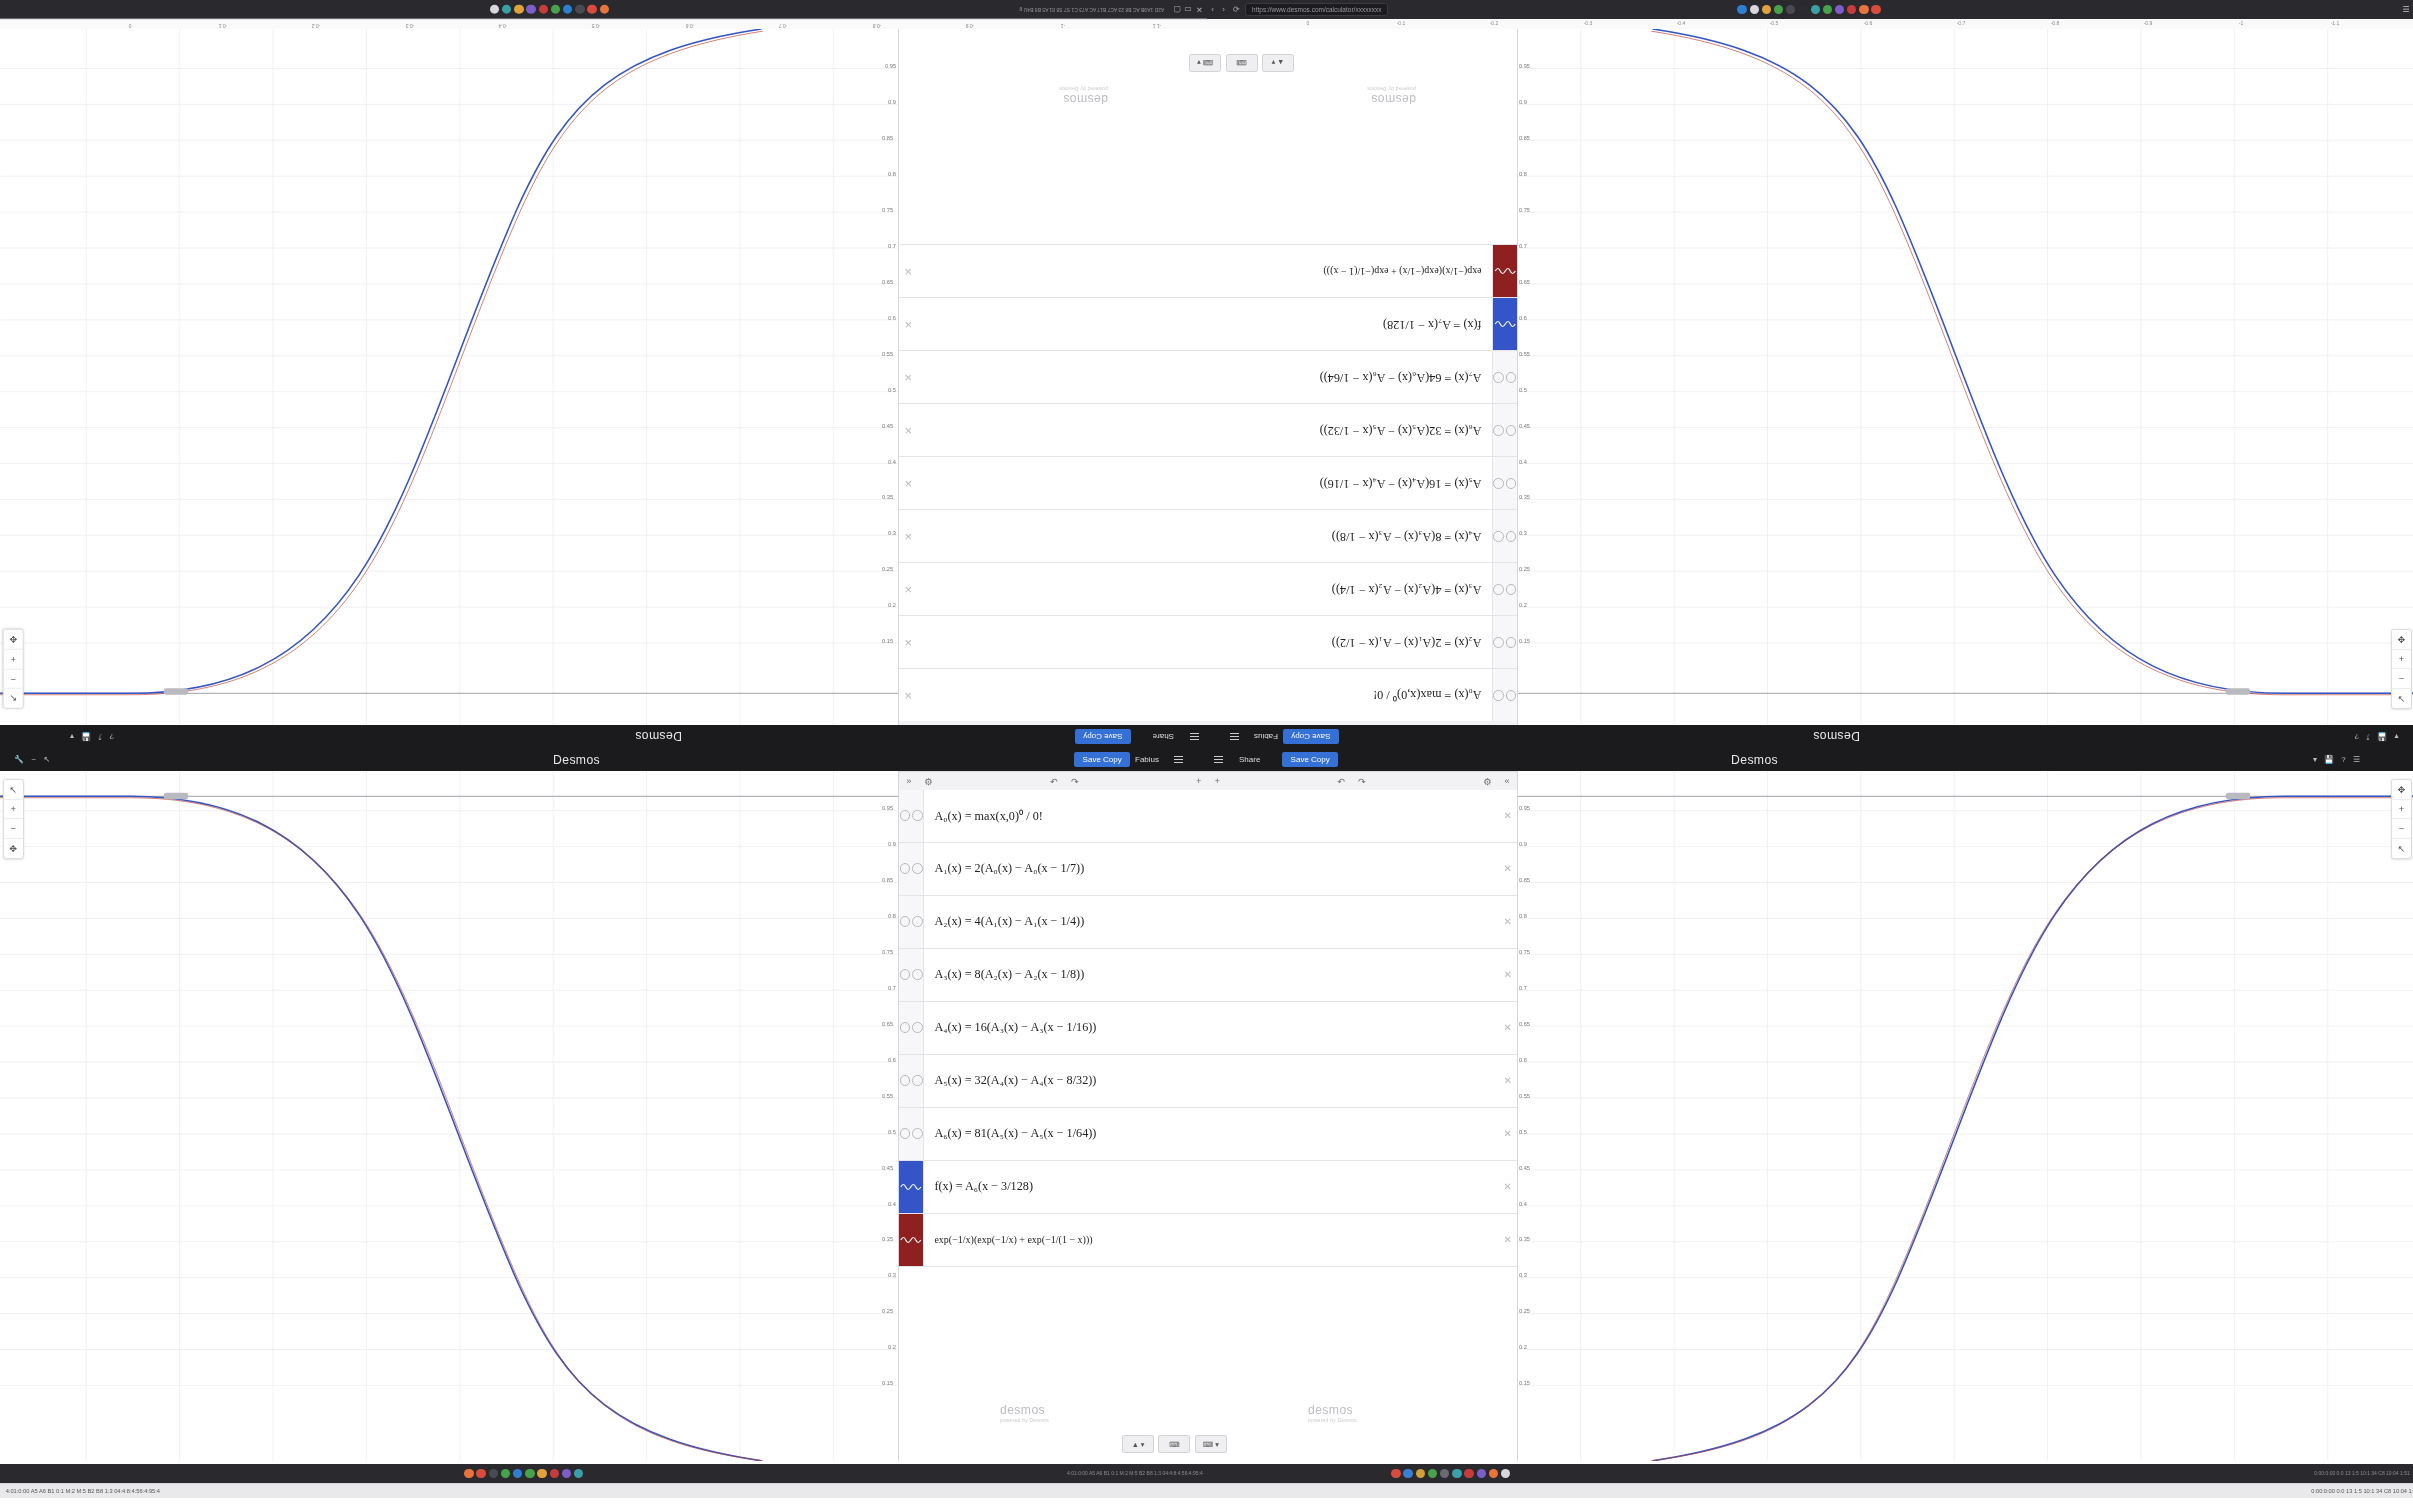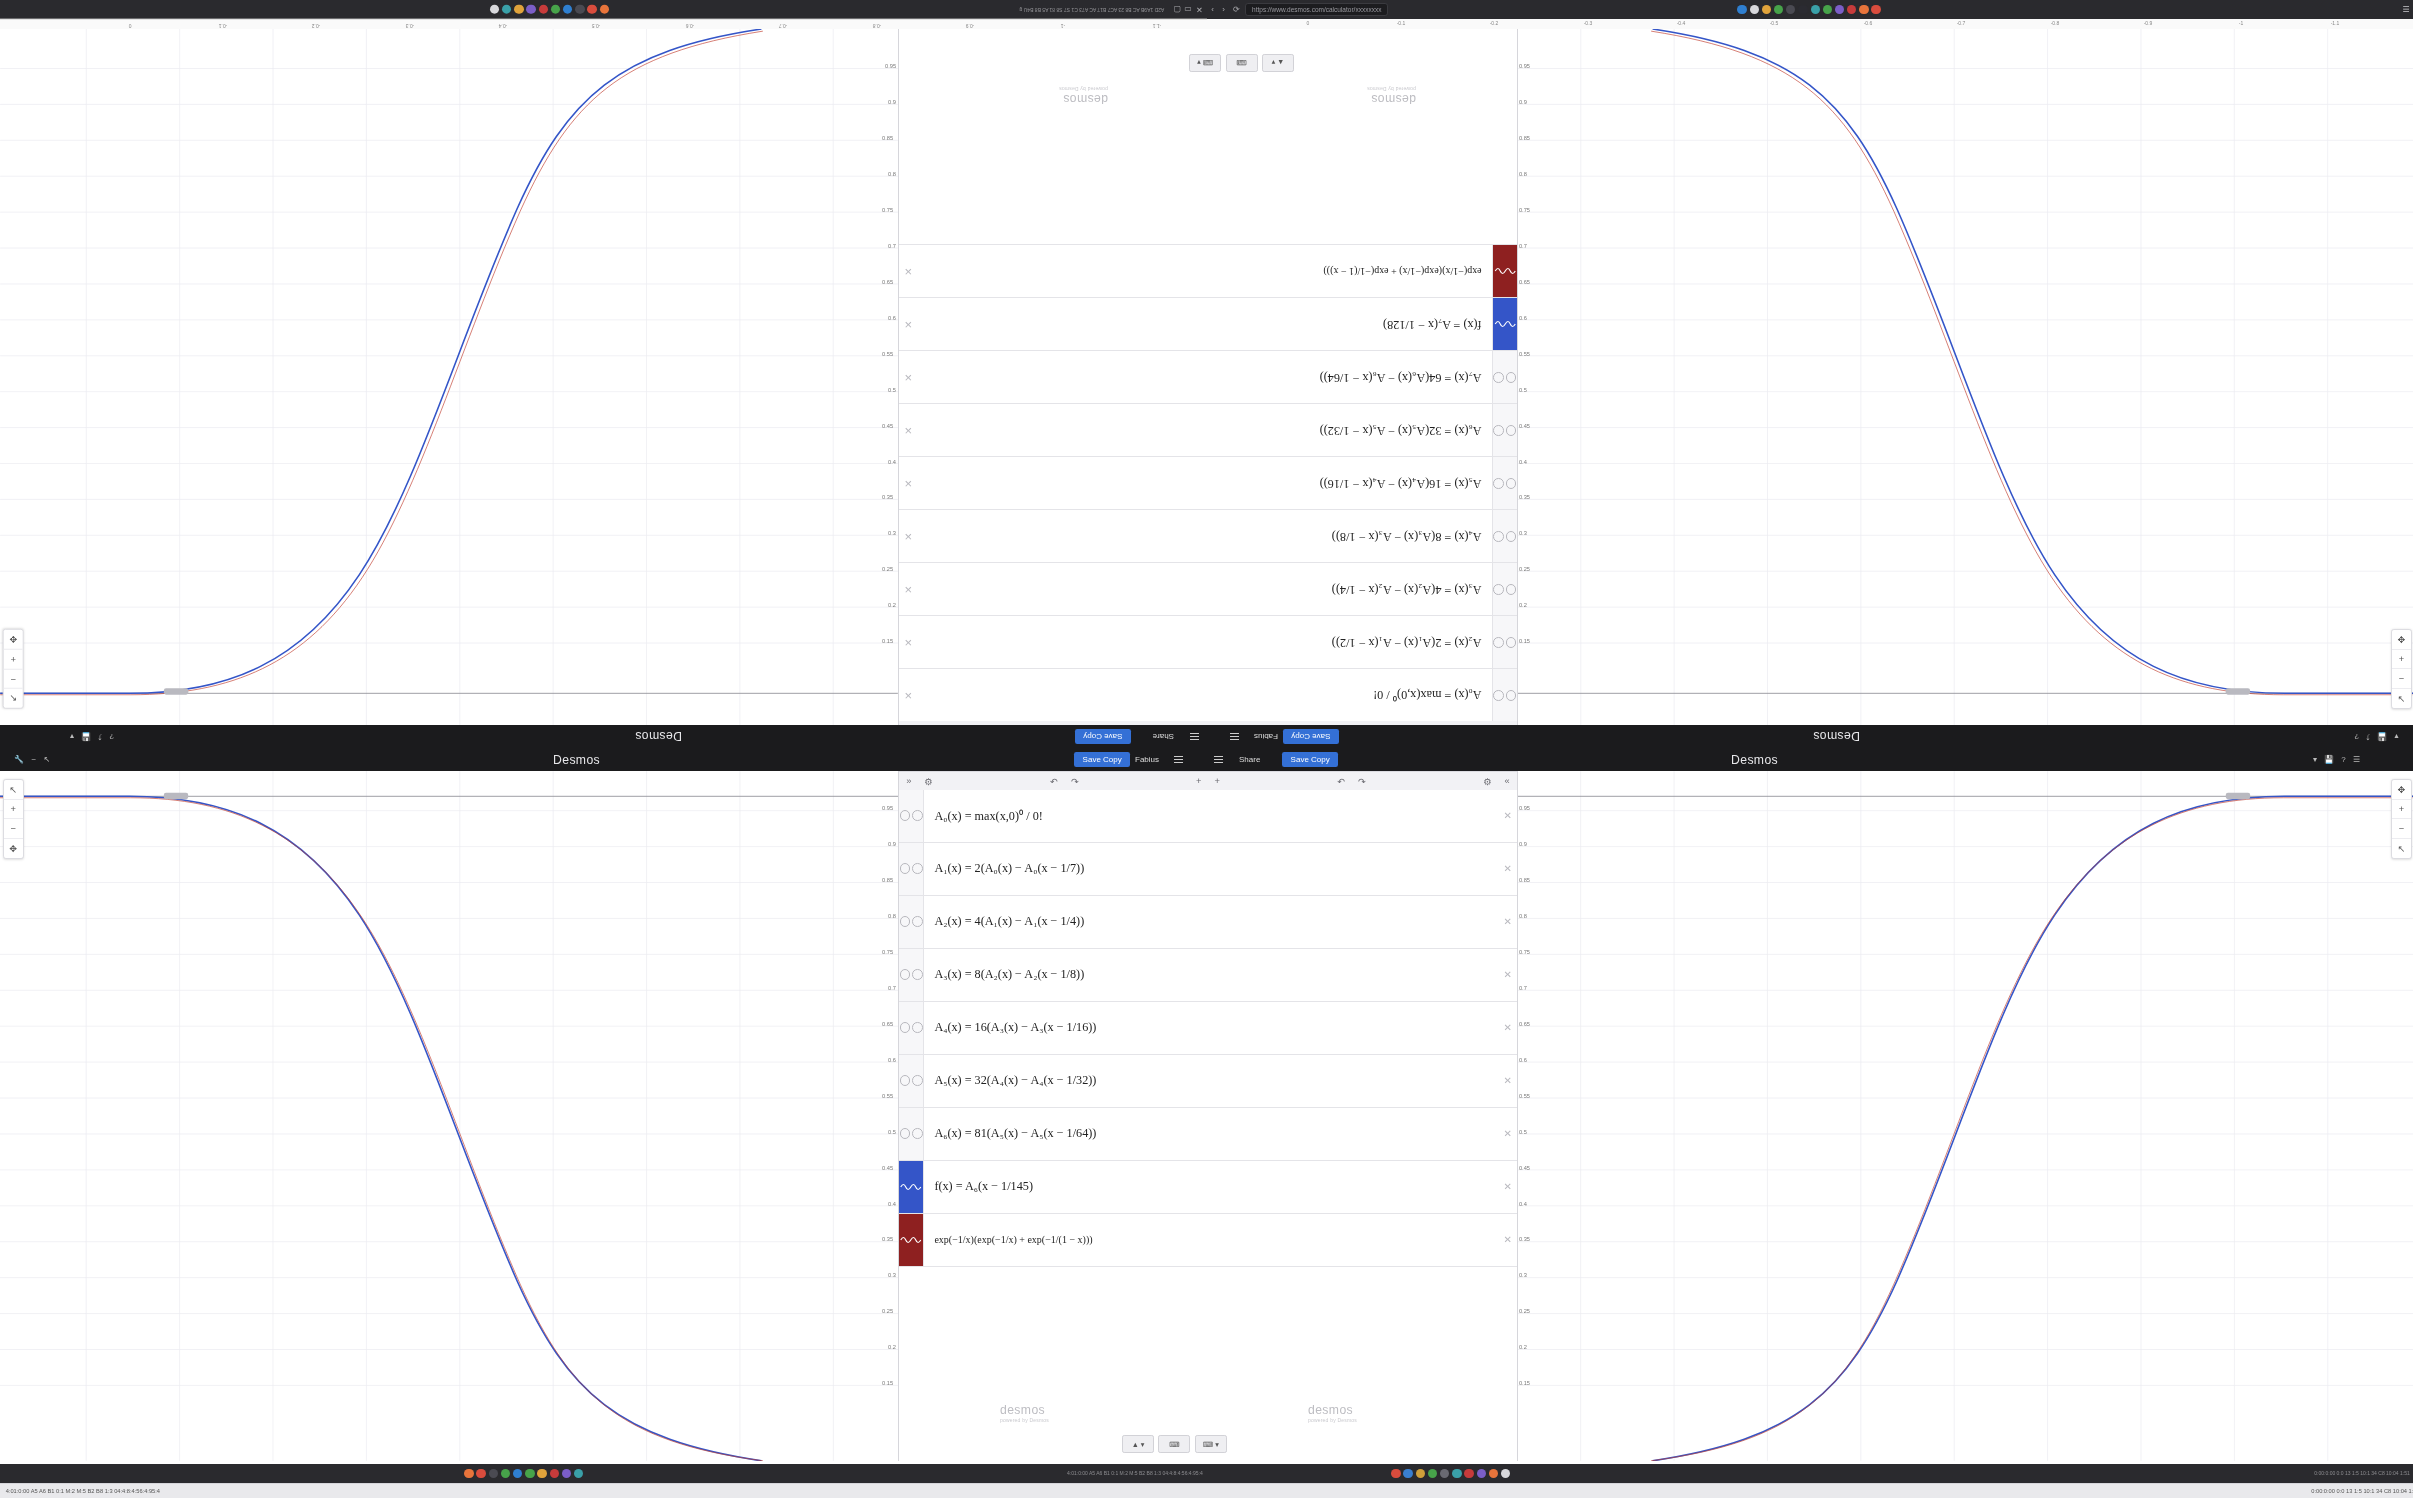"A₅(x) = 32(A₄(x) − A₄(x" div.exprbody { text: 1/32 -> 8/32 }
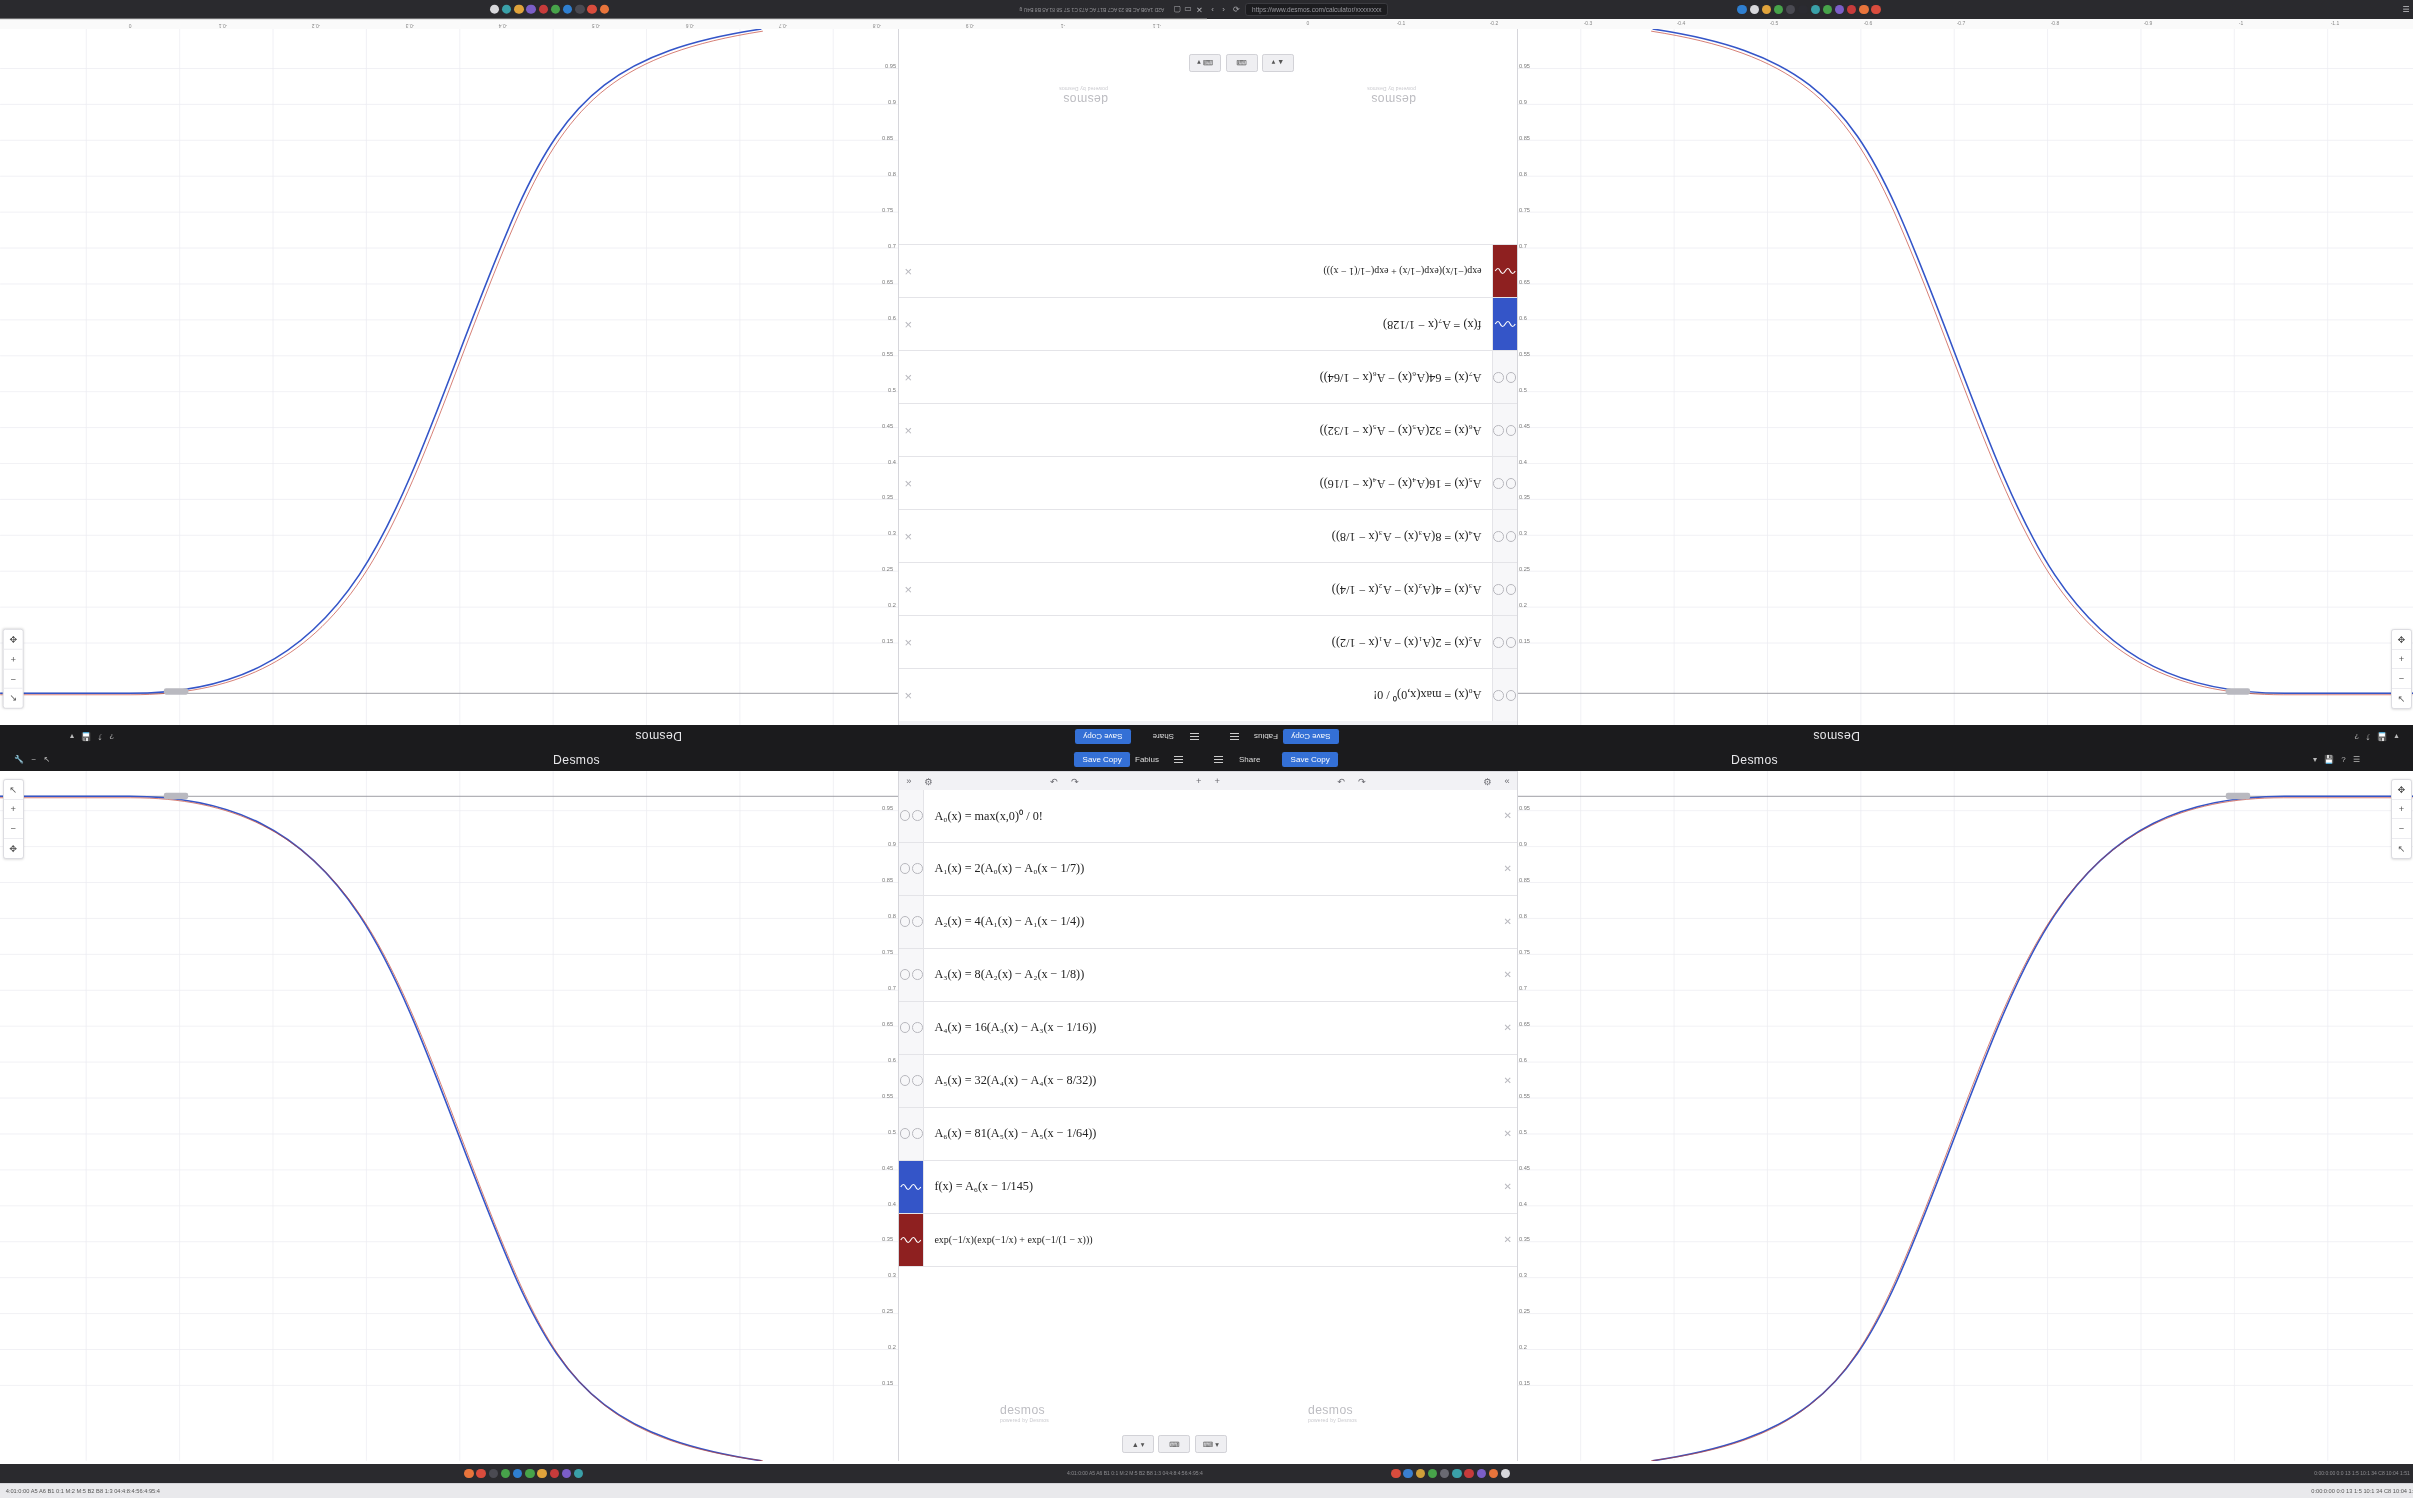"f(x) = A₆(x − 1/145)" div.exprbody { text: 1/145 -> 3/128 }
